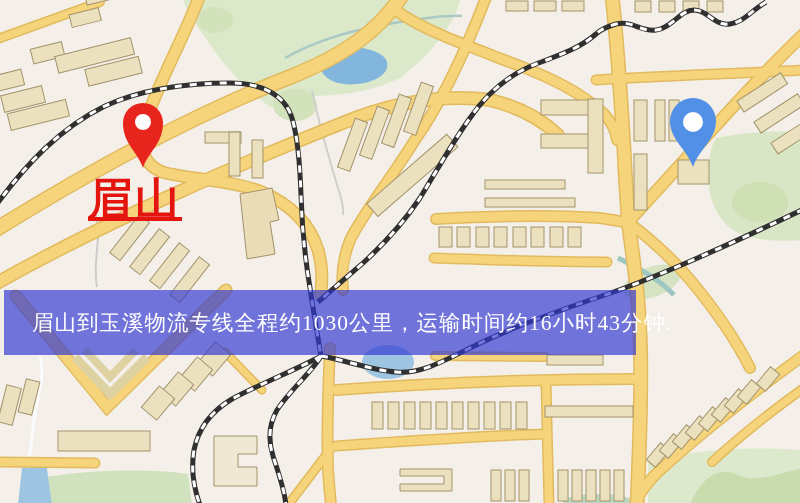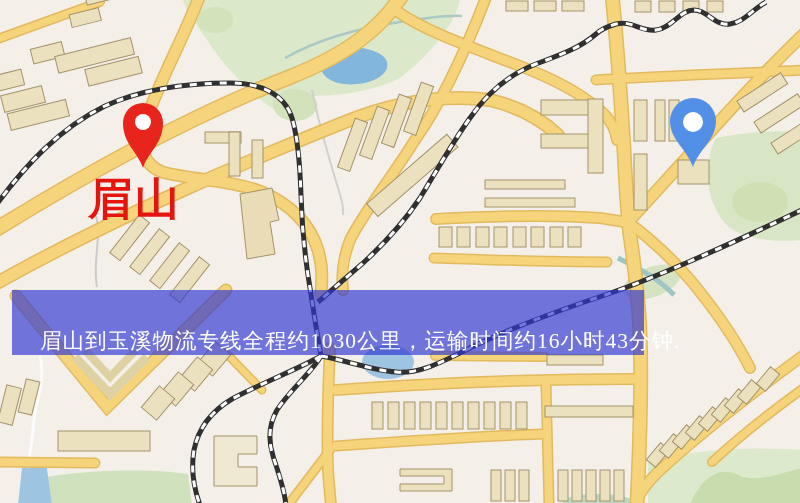"眉山" .city-label { text-decoration: none -> underline }
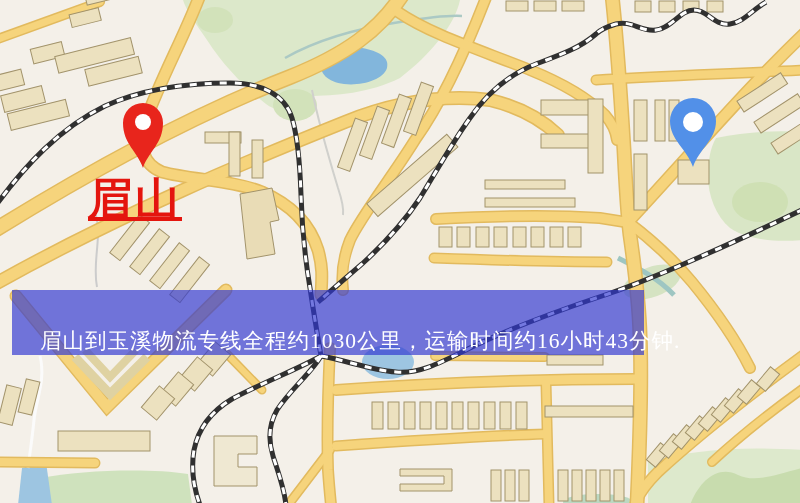"眉山到玉溪物流专线全程约1030公里，运输时间约16小时43分钟." .banner { align-items: flex-end -> center; left: 12px -> 4px }
